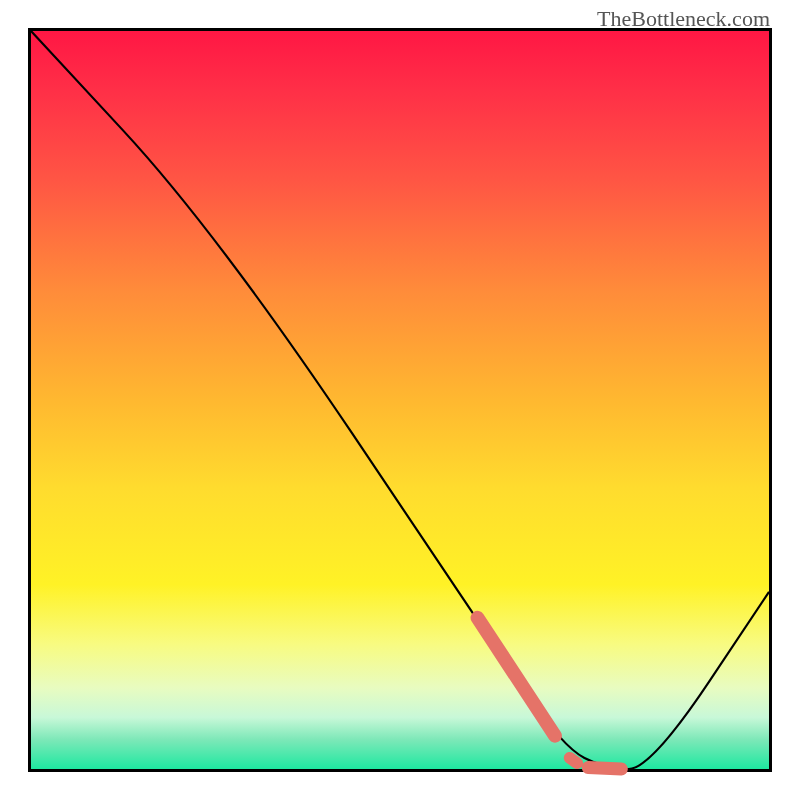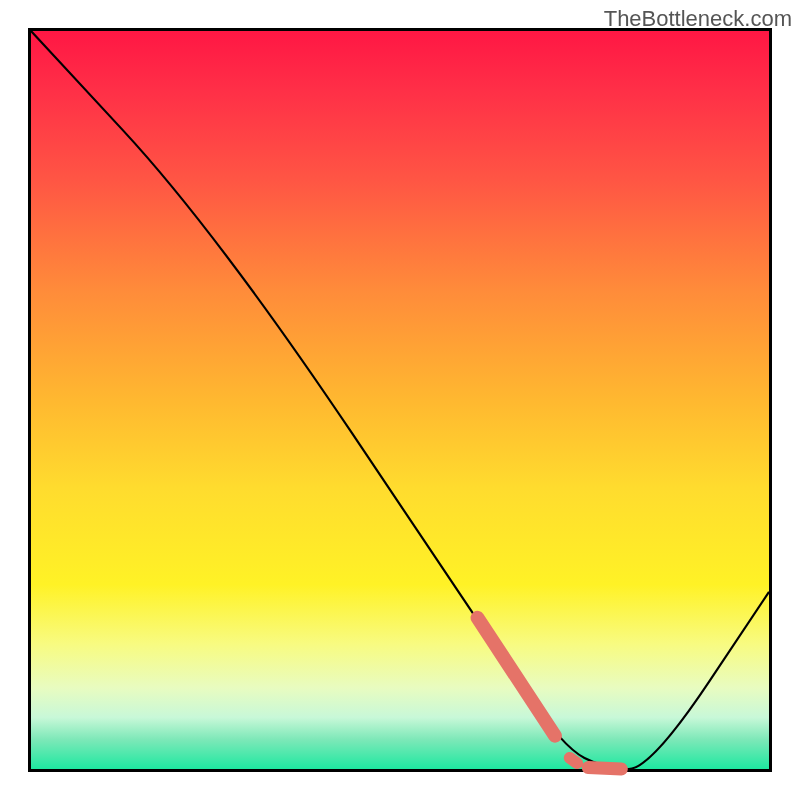"TheBottleneck.com" .watermark { font-family: none -> Liberation Serif, serif; right: 8px -> 30px }
